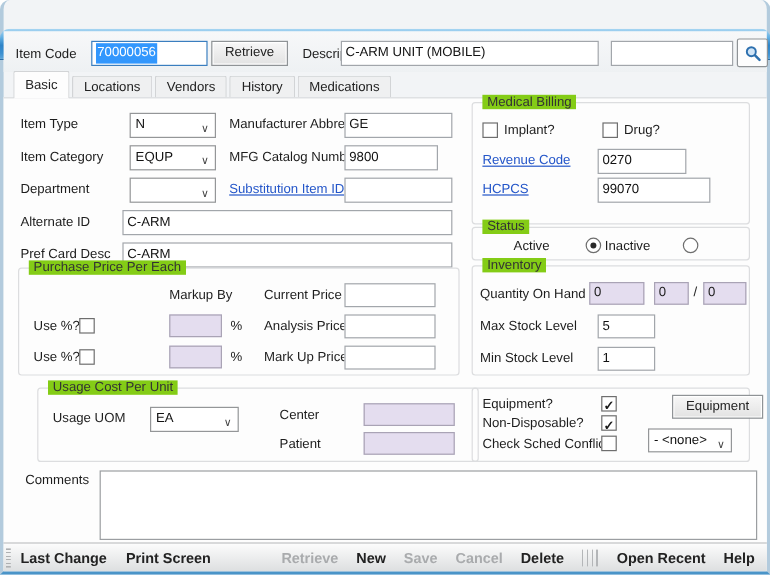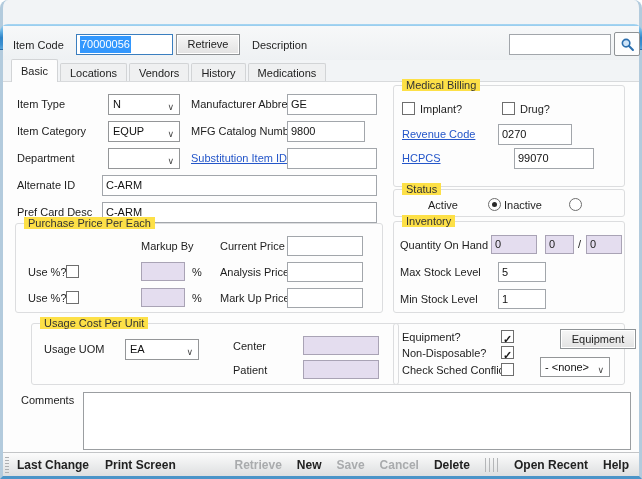"C-ARM UNIT (MOBILE)" div.tb { html: none -> <div>C-ARM UNIT (MOBILE)</div> }
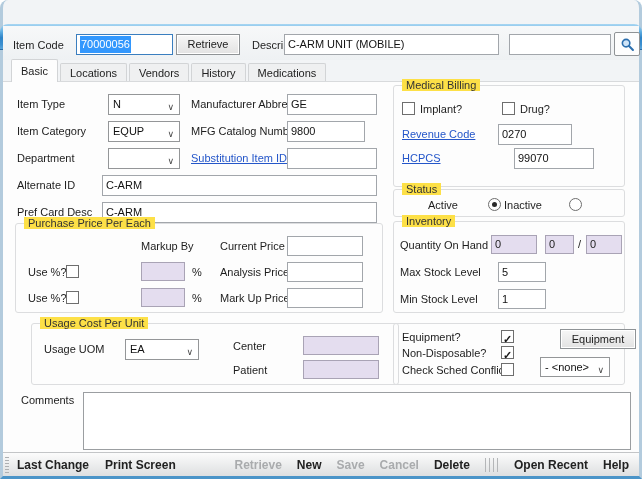"Medical Billing" .gtitle { background: #fde047 -> #84cc16 }
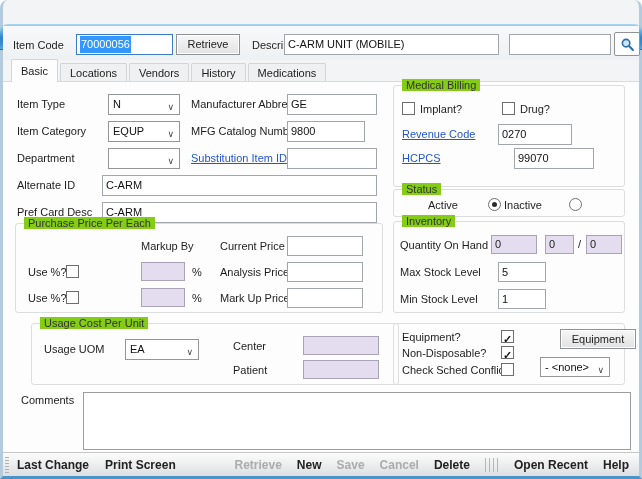"99070" div.tb { left: 120px -> 104px; width: 80px -> 94px }
